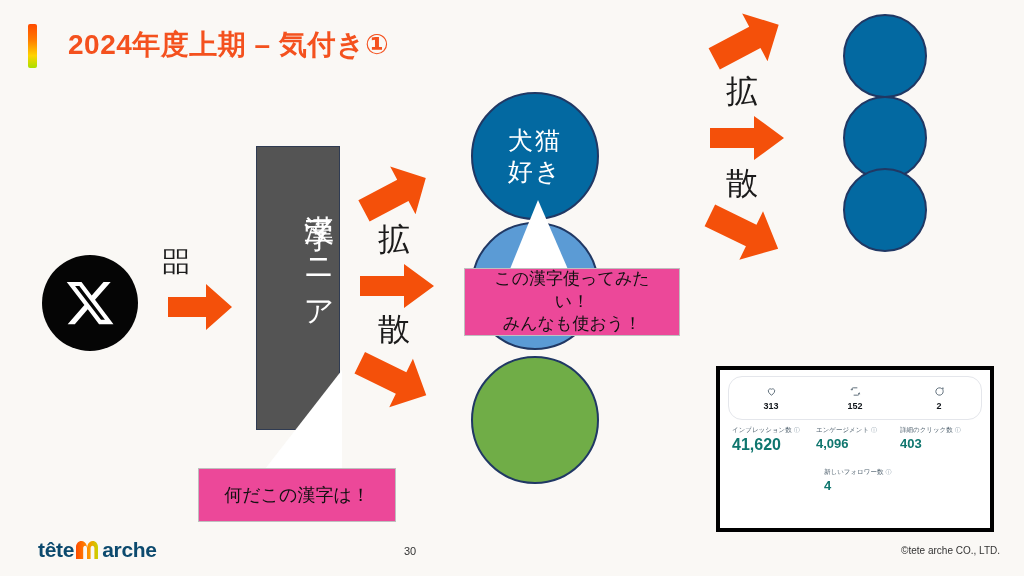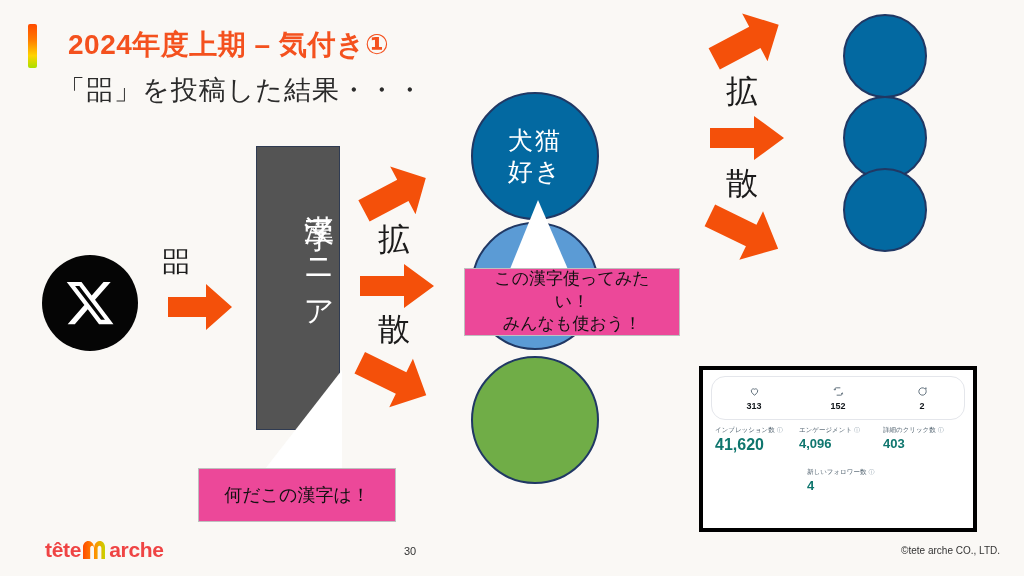"「㗊」を投稿した結果・・・" div.subtitle { html: <div>「㗊」を投稿した結果・・・</div> -> none }
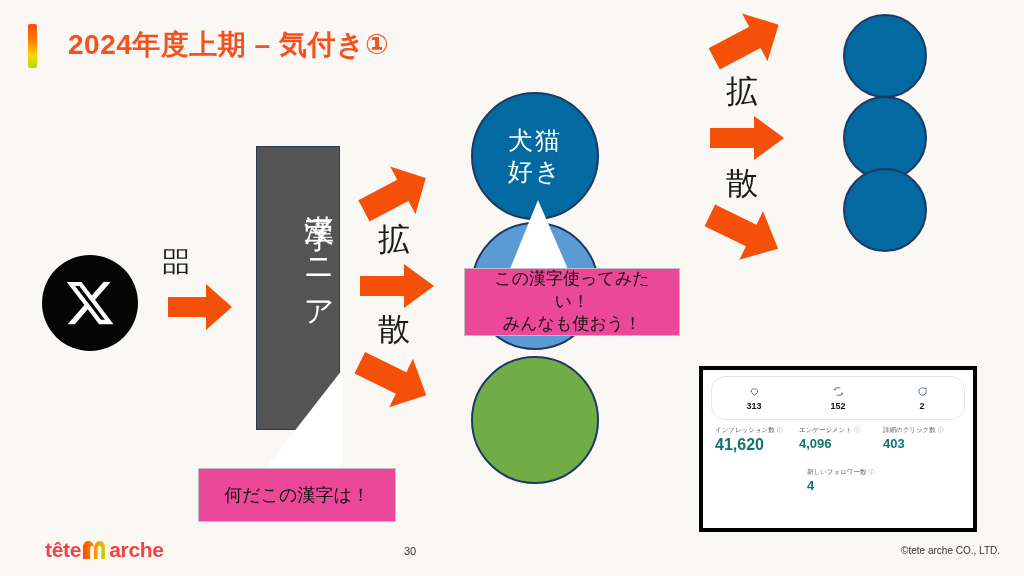"313" .analytics { left: 699px -> 716px }
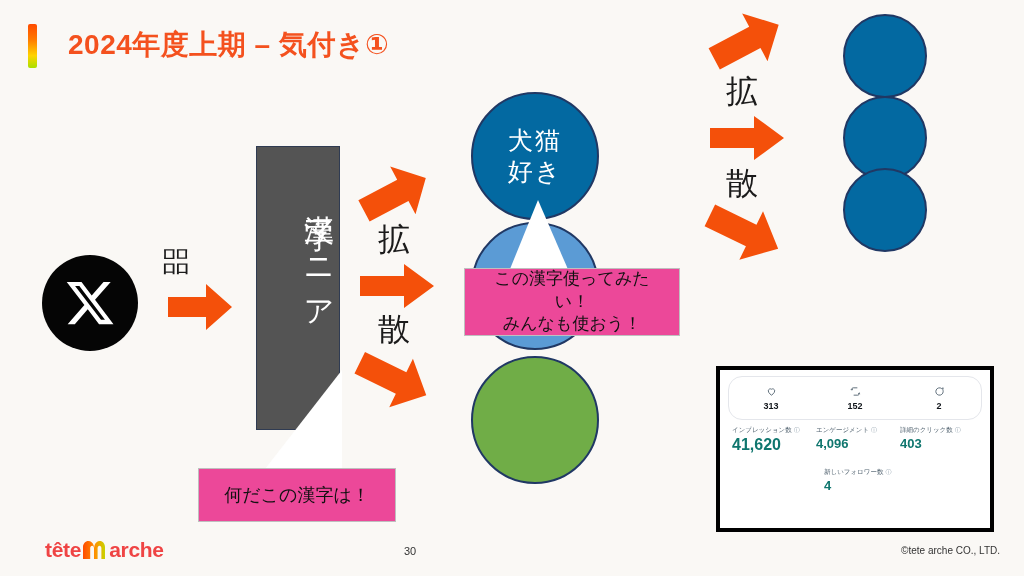"tête" .logo { color: #ef4444 -> #0c4a6e; left: 45px -> 38px }
